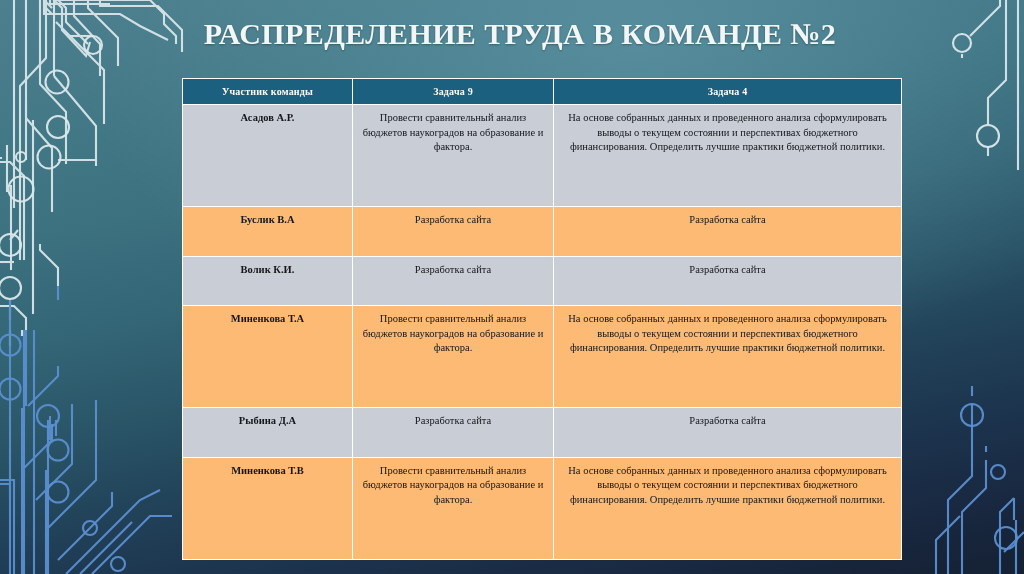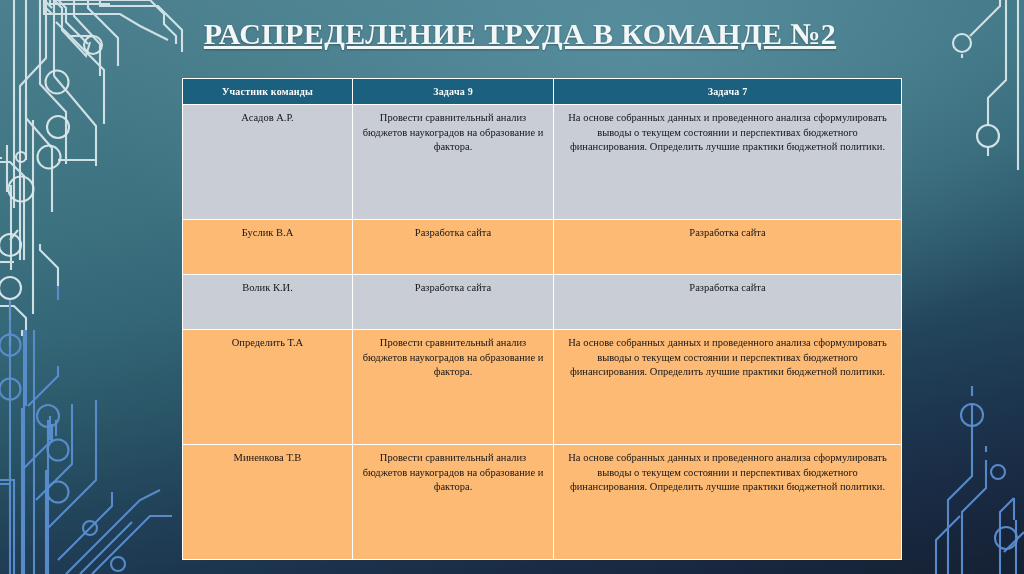"РАСПРЕДЕЛЕНИЕ ТРУДА В КОМАНДЕ №2" #slide-title { text-decoration: underline -> none }
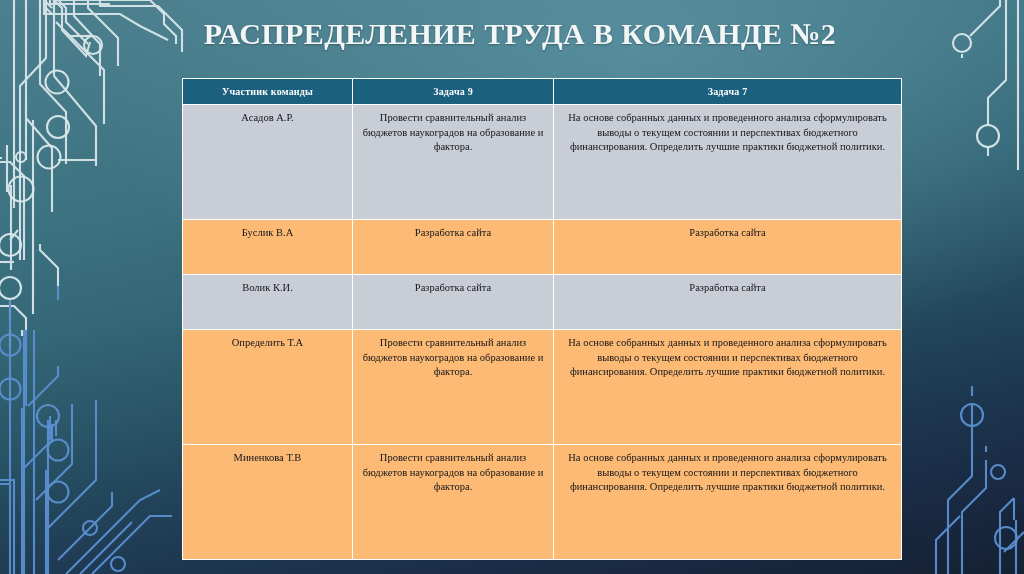"Задача 7" th { text: 7 -> 4 }
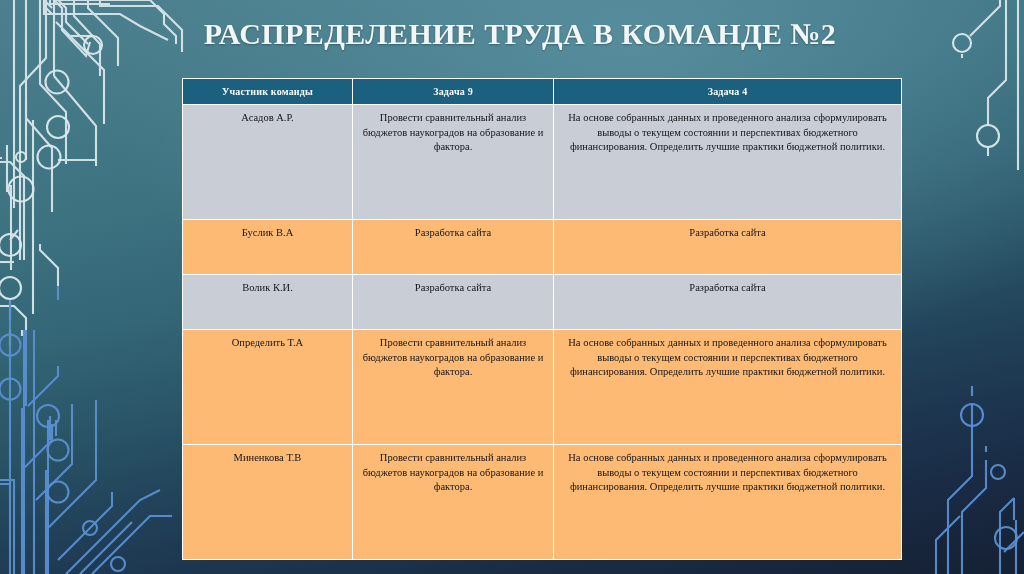"Асадов А.Р." td.c-name { font-weight: none -> bold }
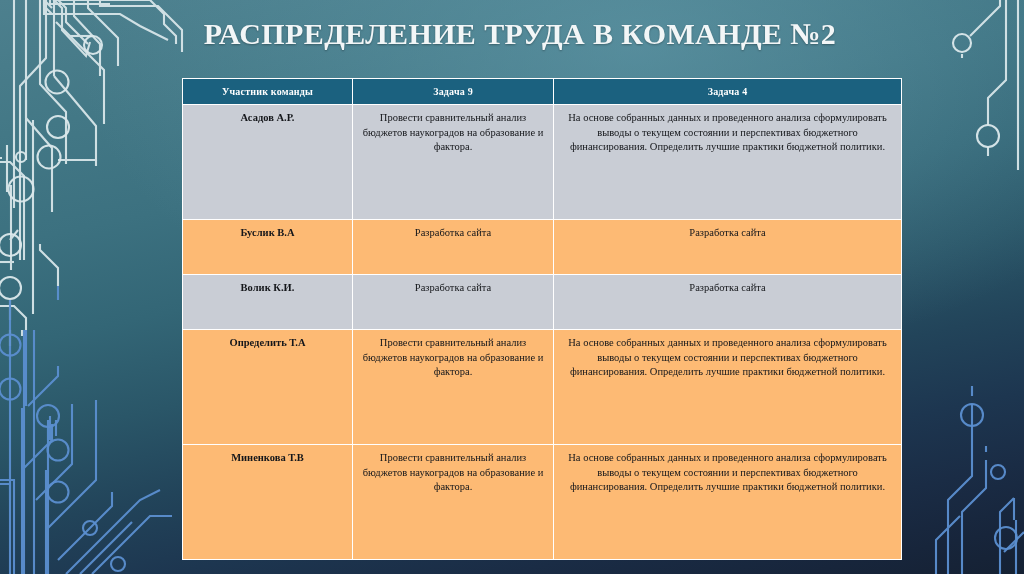"Определить Т.А" td.c-name { text: Определить -> Миненкова }
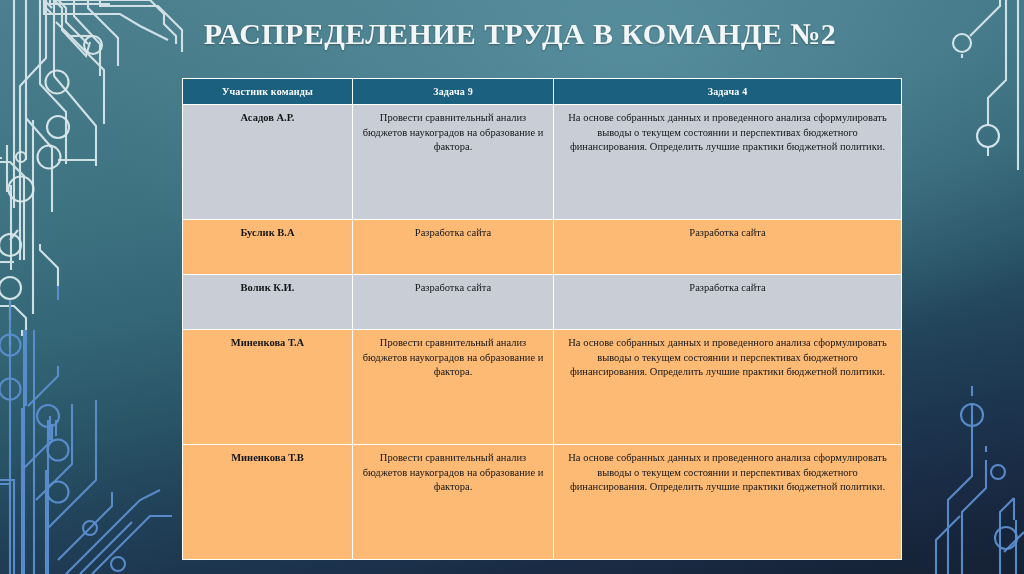"Рыбина Д.А" tr.r-dark { html: none -> <tr> <td>Рыбина Д.А</td> <td>Разработка сайта</td> <td>Разработка сайта</td> </tr> }
